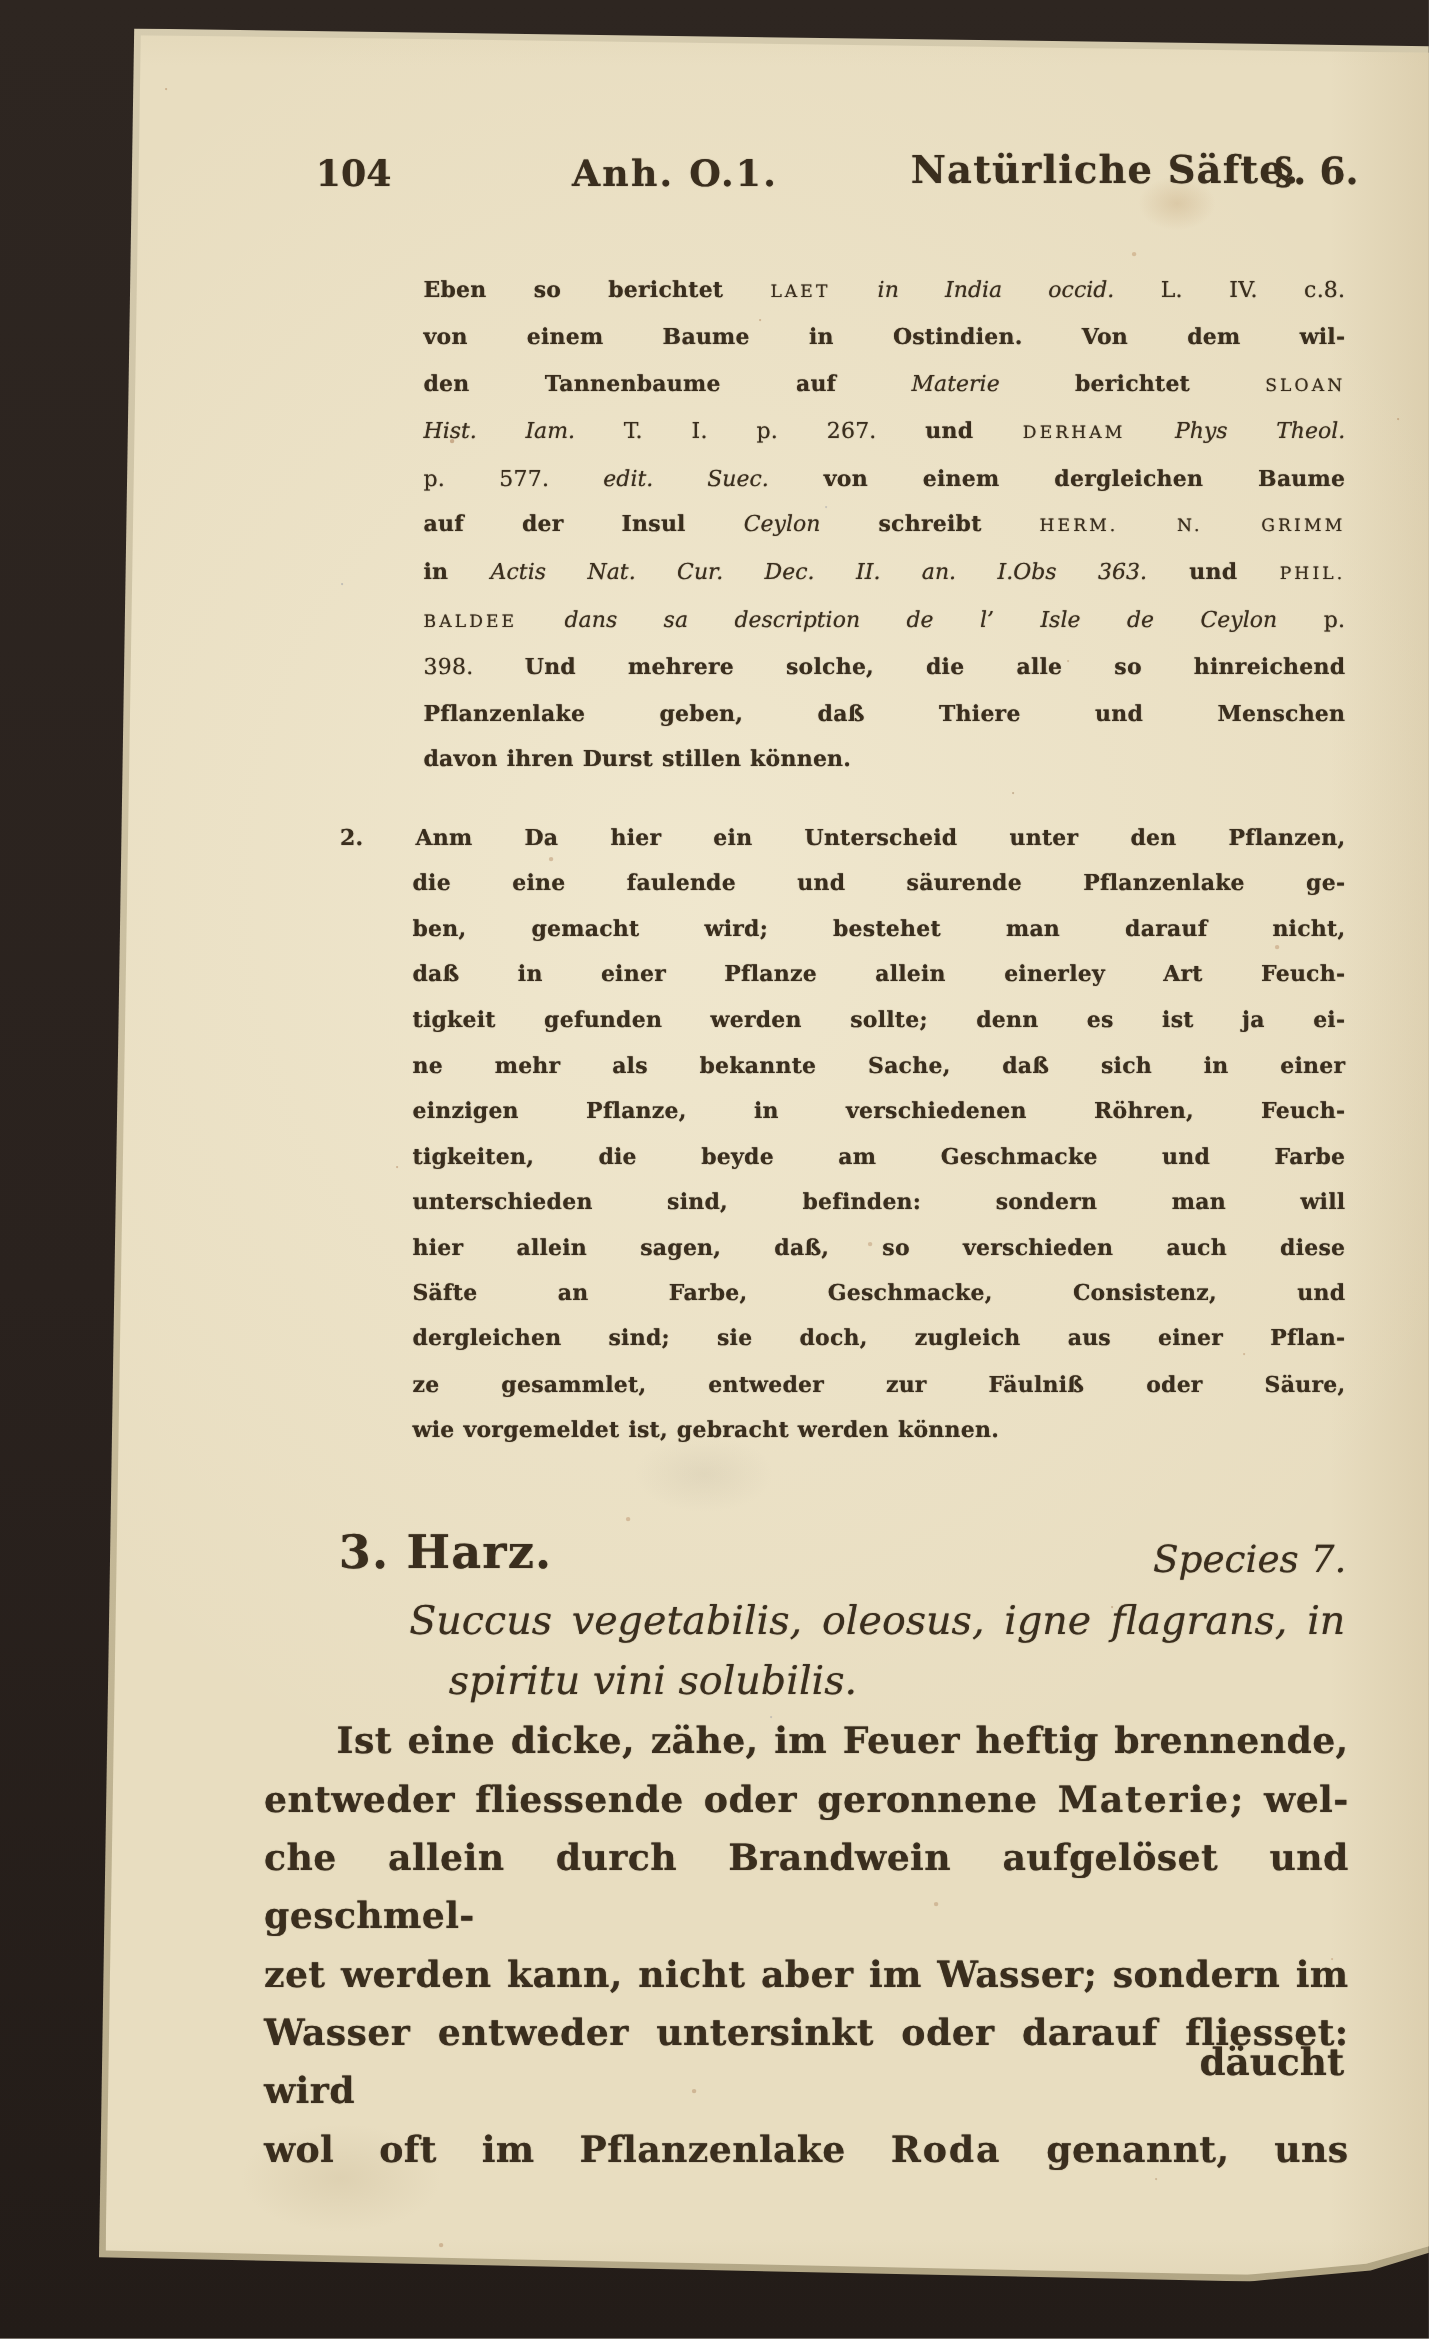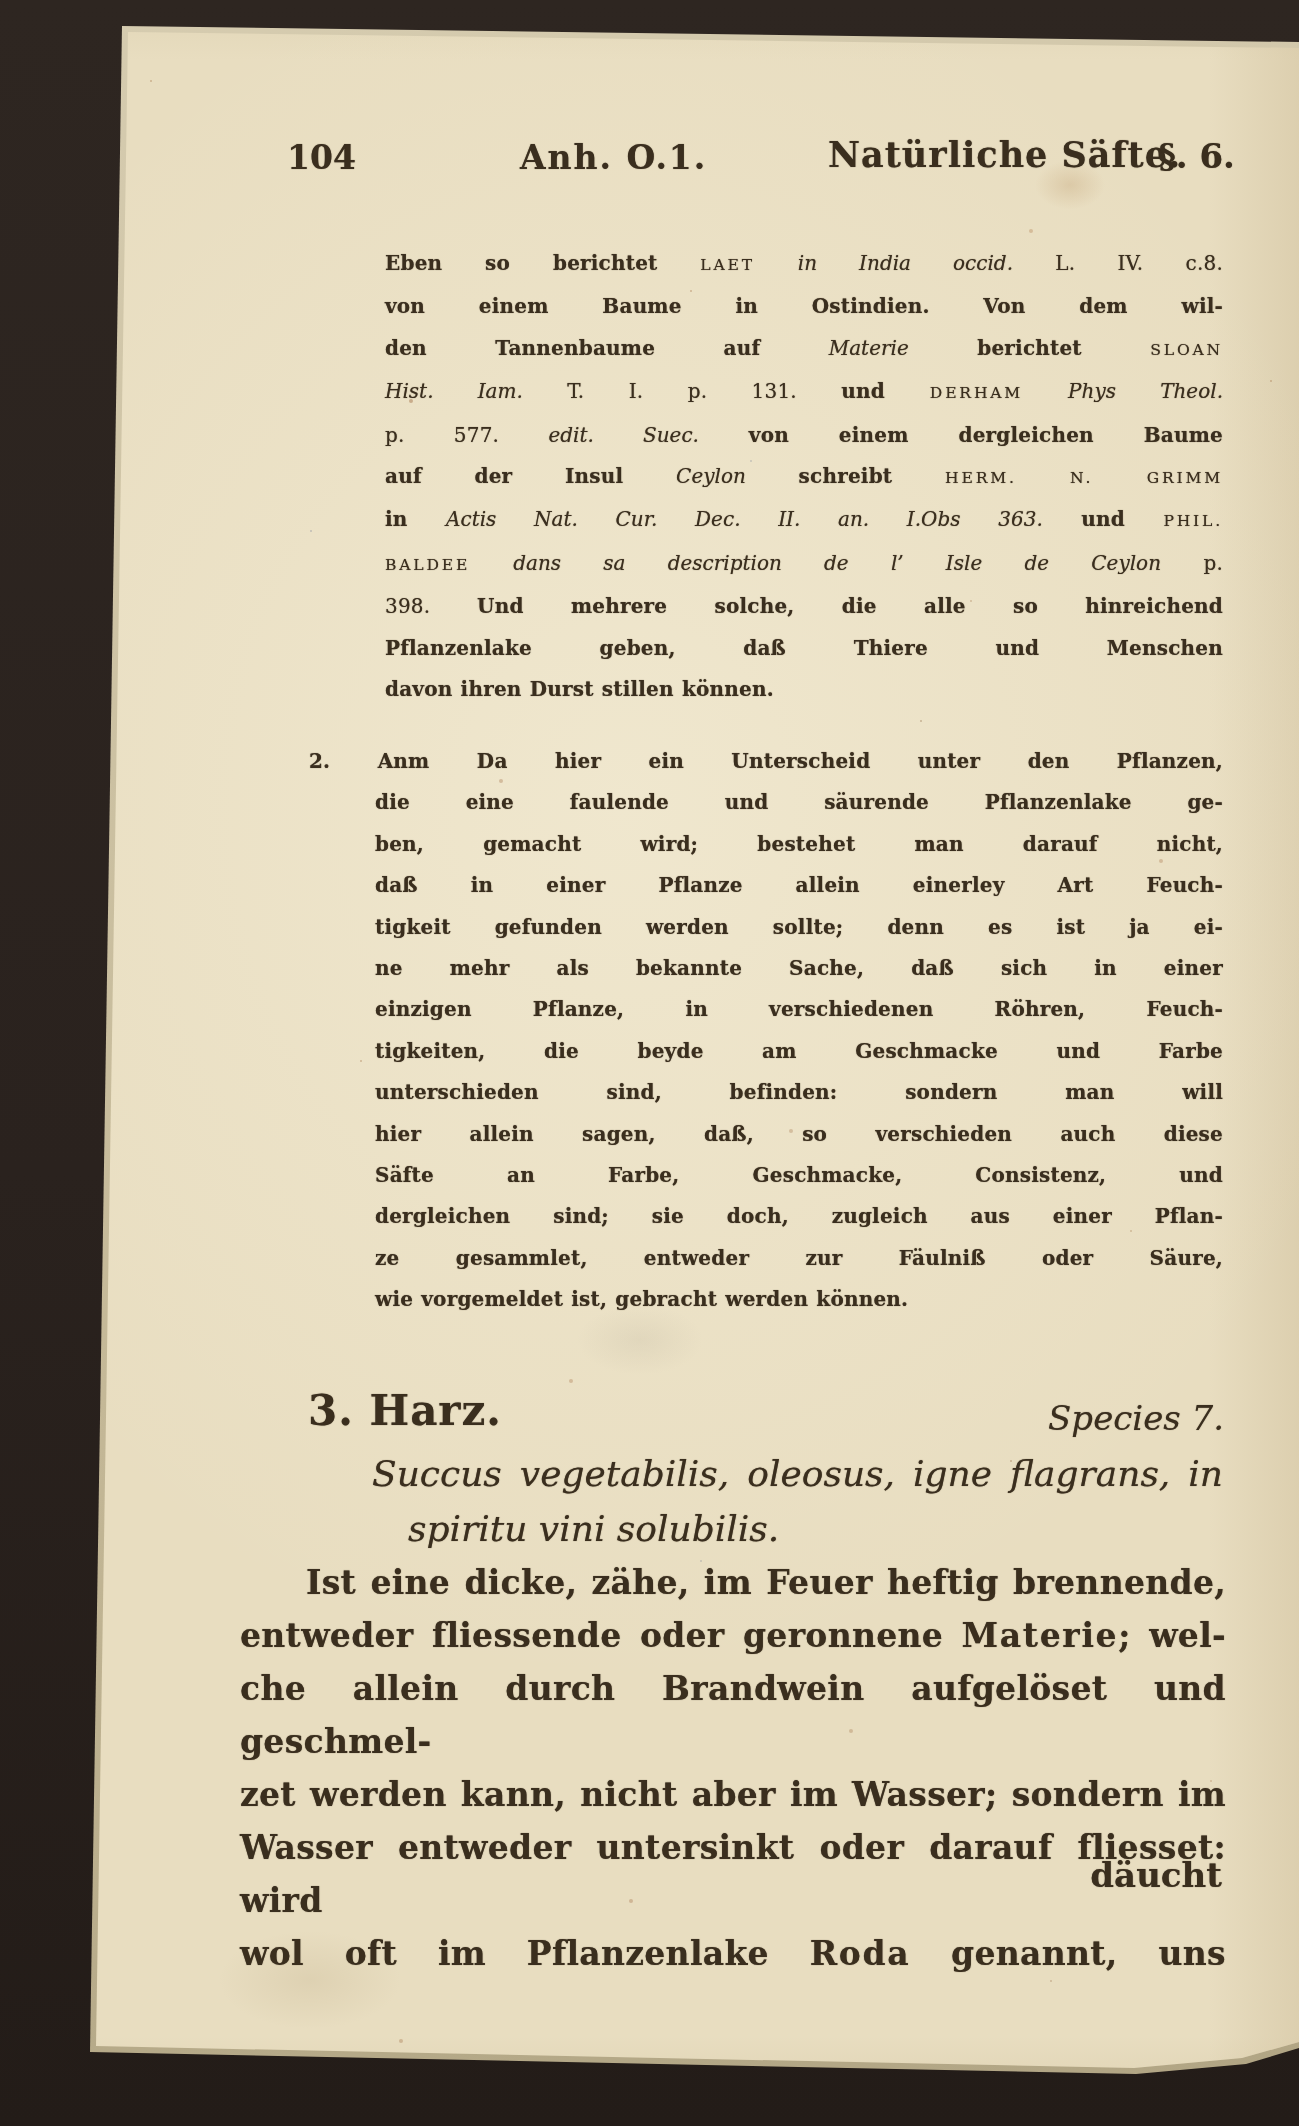"T. I. p. 131." span.rom { text: 131 -> 267 }
